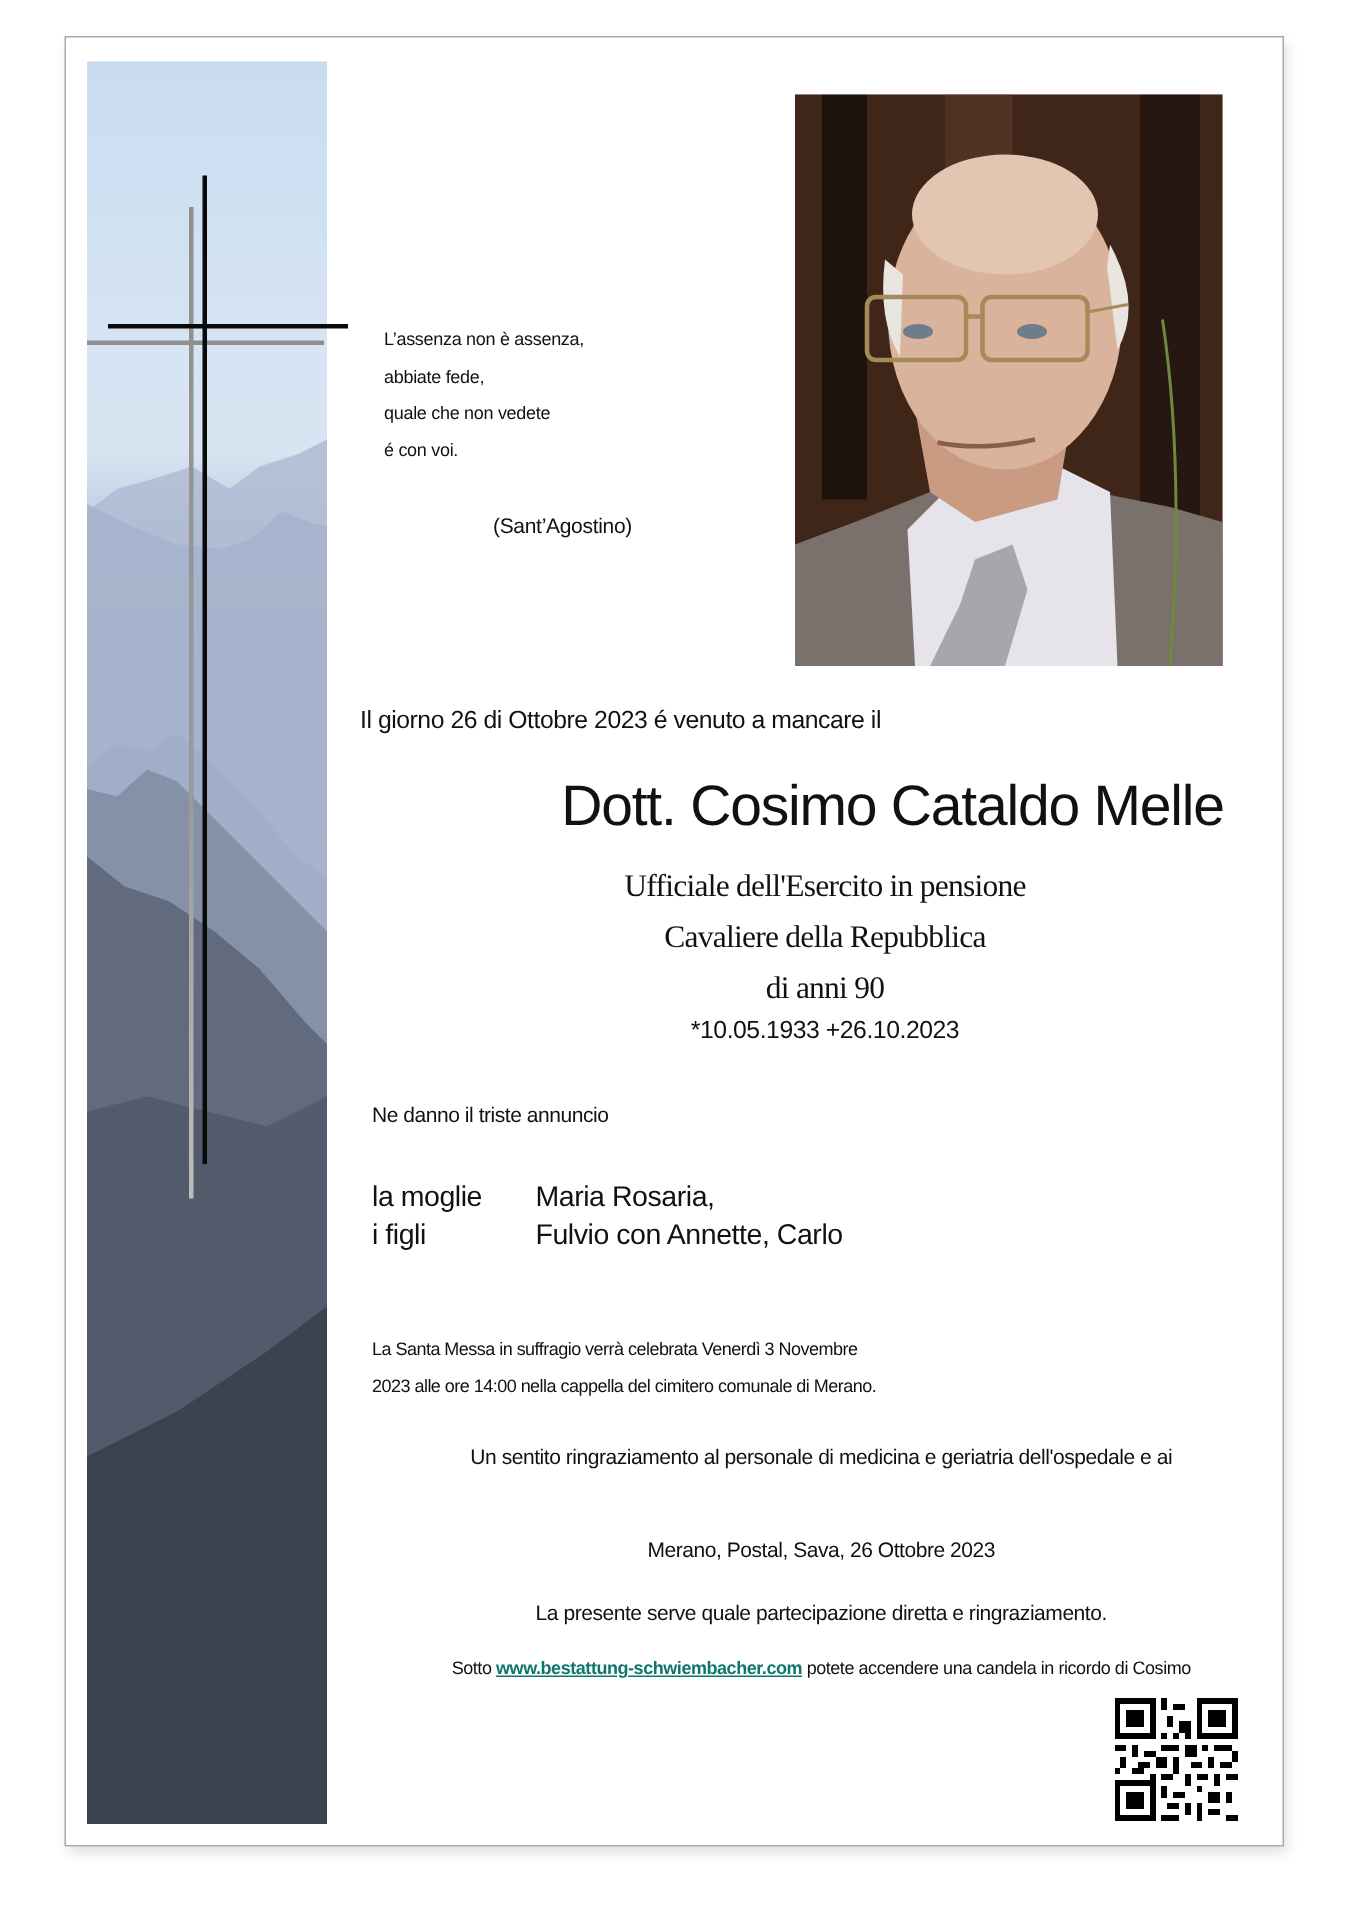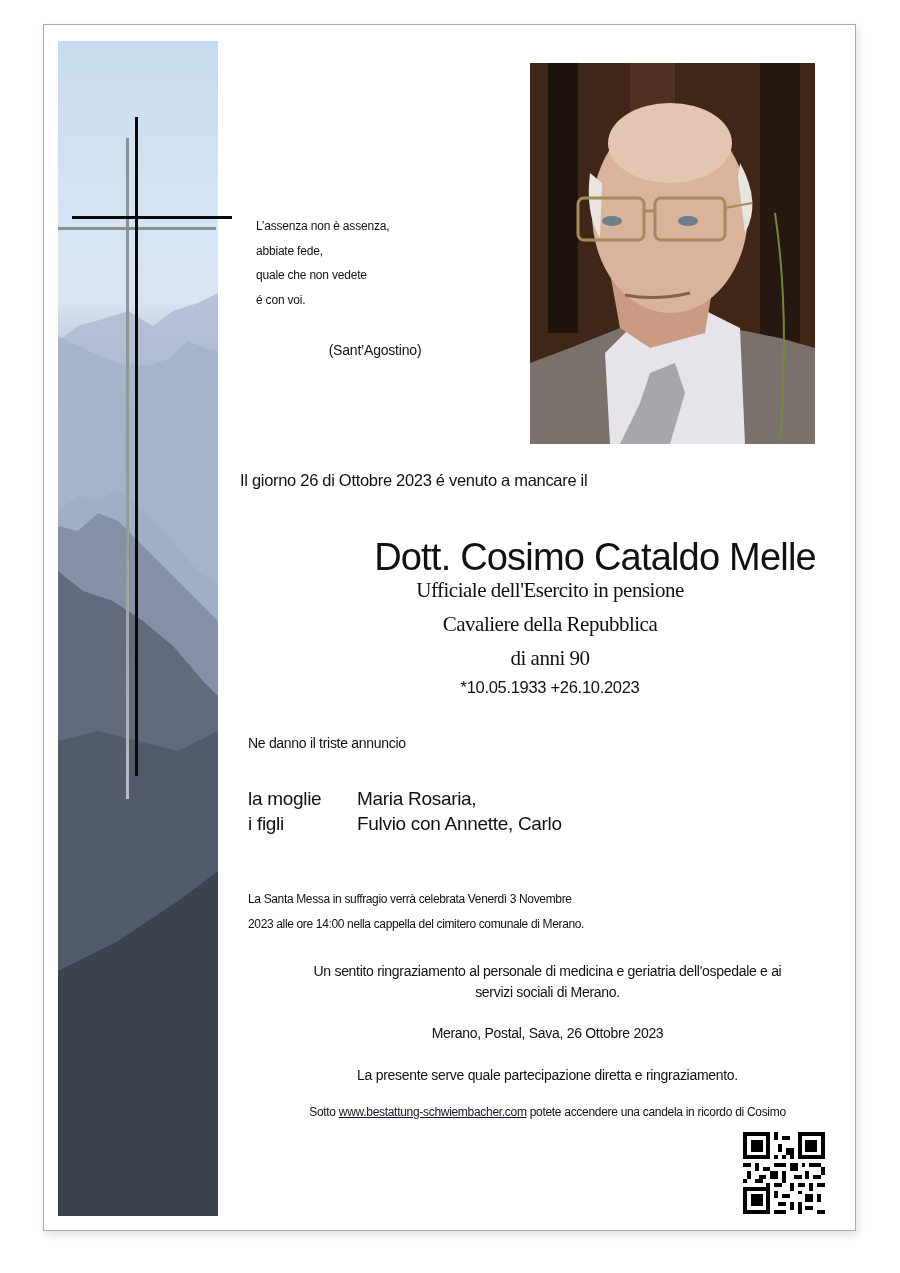"Dott. Cosimo Cataldo Melle" .name { top: 536px -> 517px }
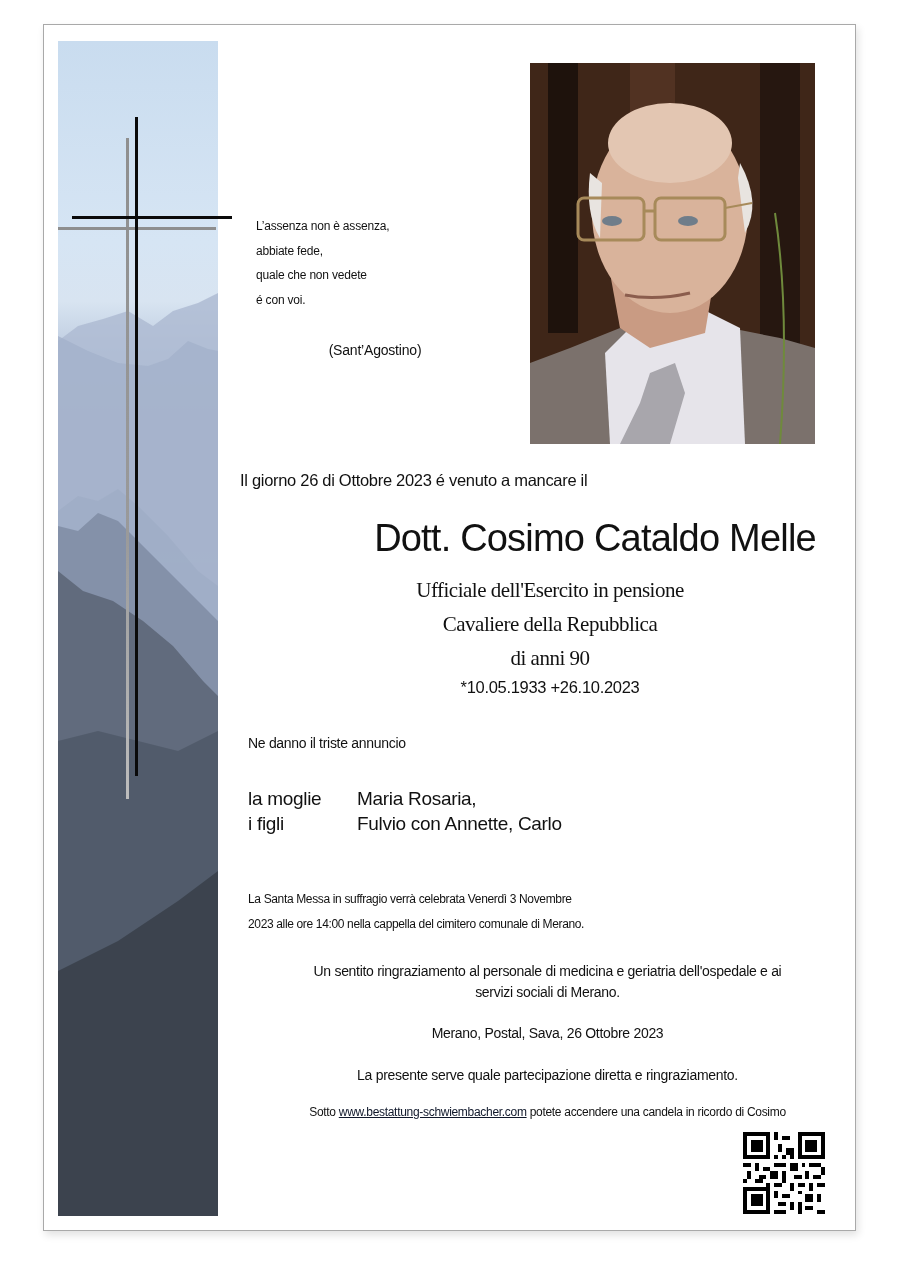"servizi sociali di Merano." div { html: <div>servizi sociali di Merano.</div> -> none }
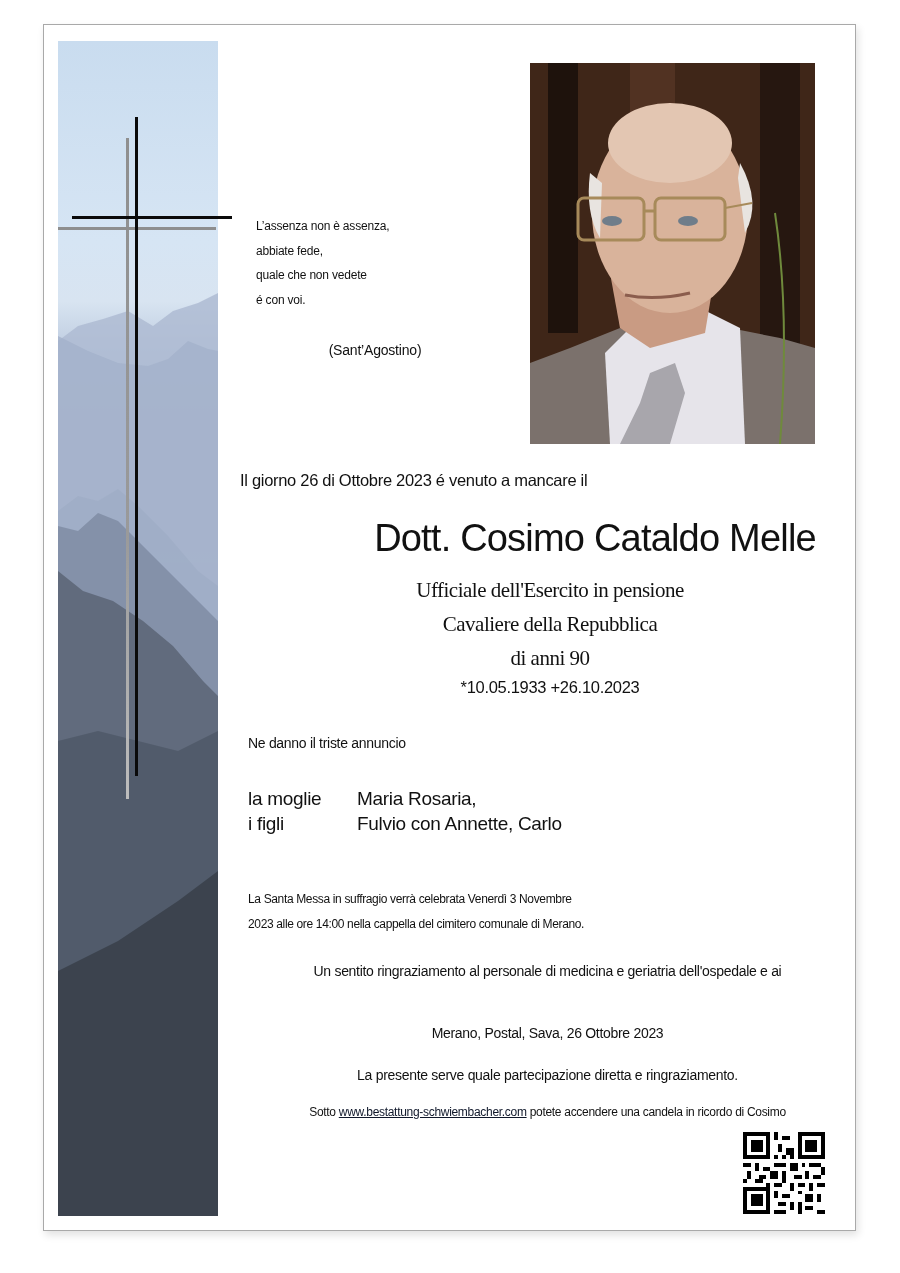"www.bestattung-schwiembacher.com" .candle a { color: #0f172a -> #0f766e; font-weight: none -> bold }
